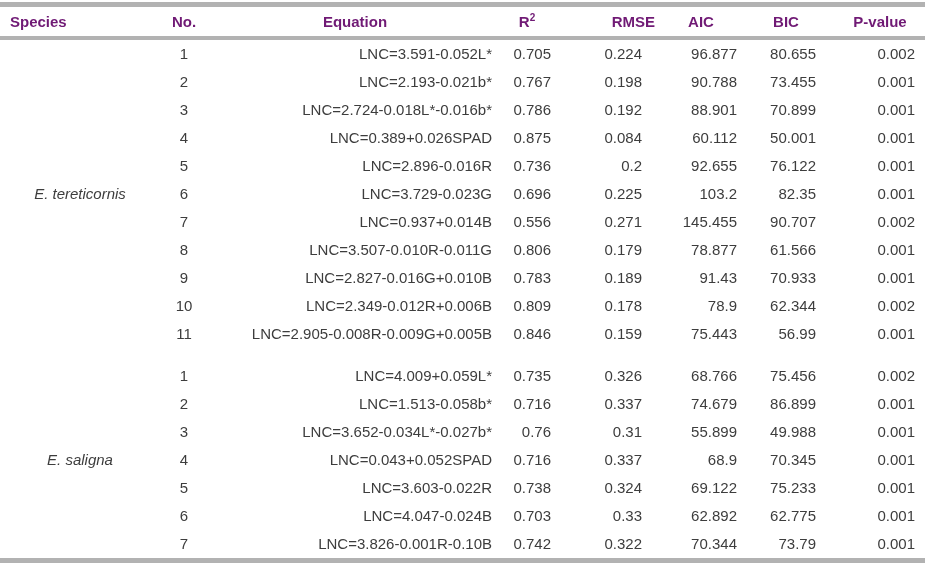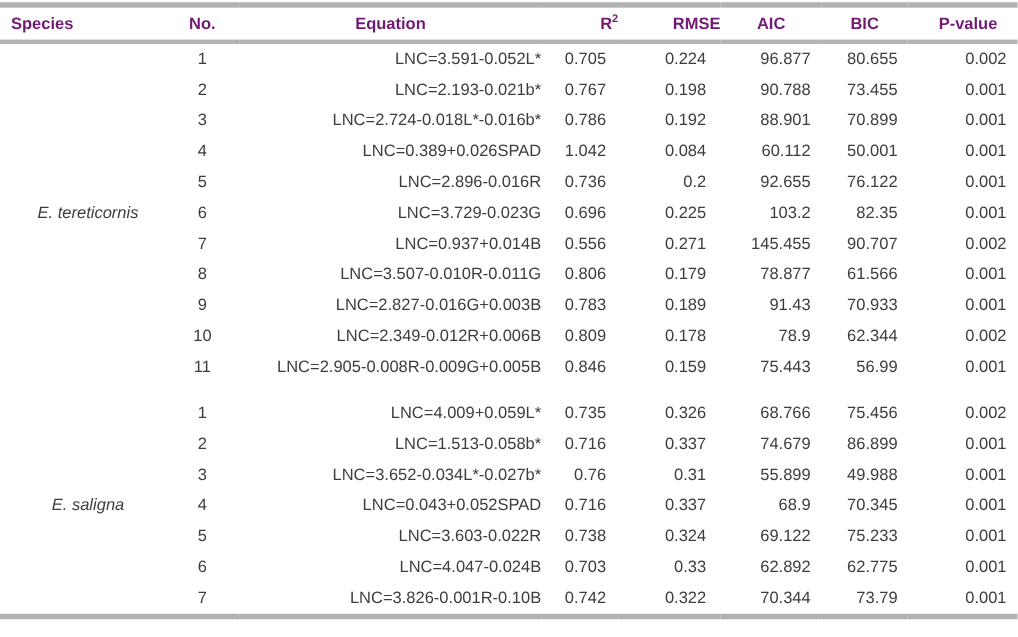"R2" th.col-r2 { text-align: right -> none }
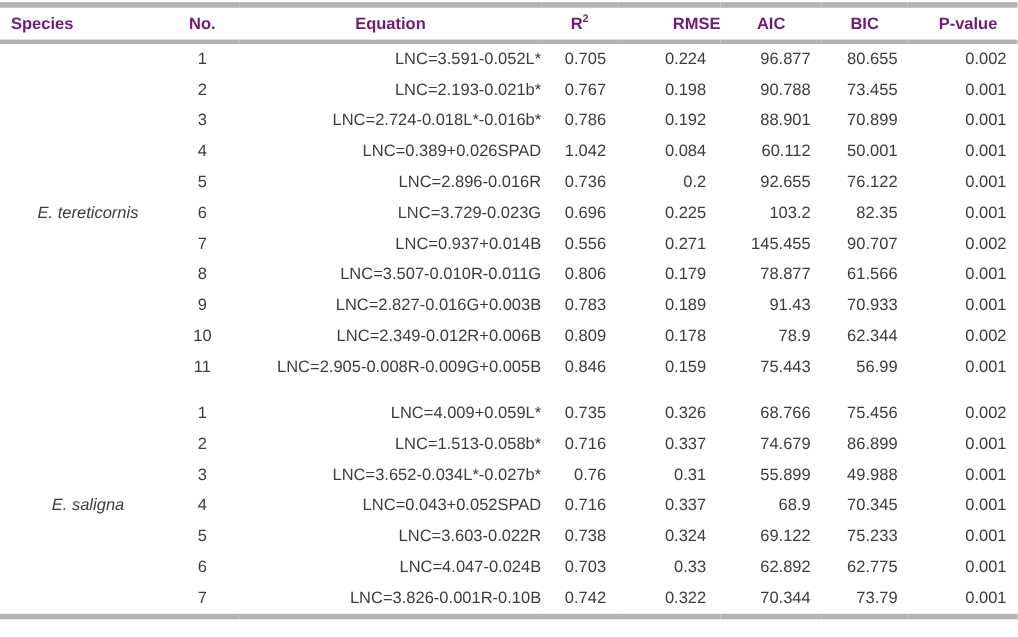"1.042" td.col-num { text: 1.042 -> 0.875 }
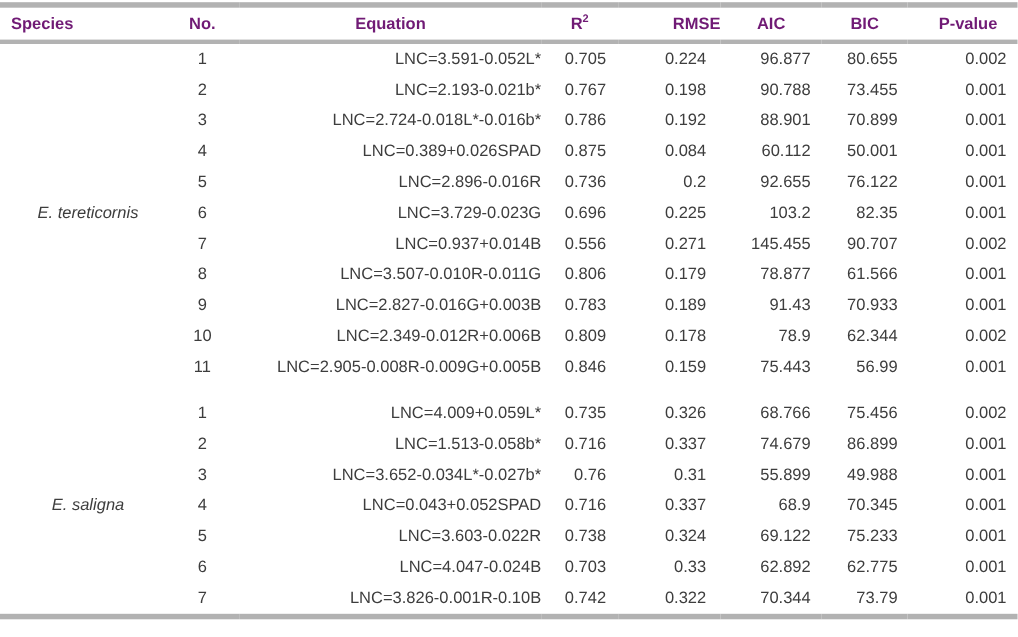"LNC=2.827-0.016G+0.003B" td.col-eq { text: 2.827-0.016G+0.003B -> 2.827-0.016G+0.010B }
